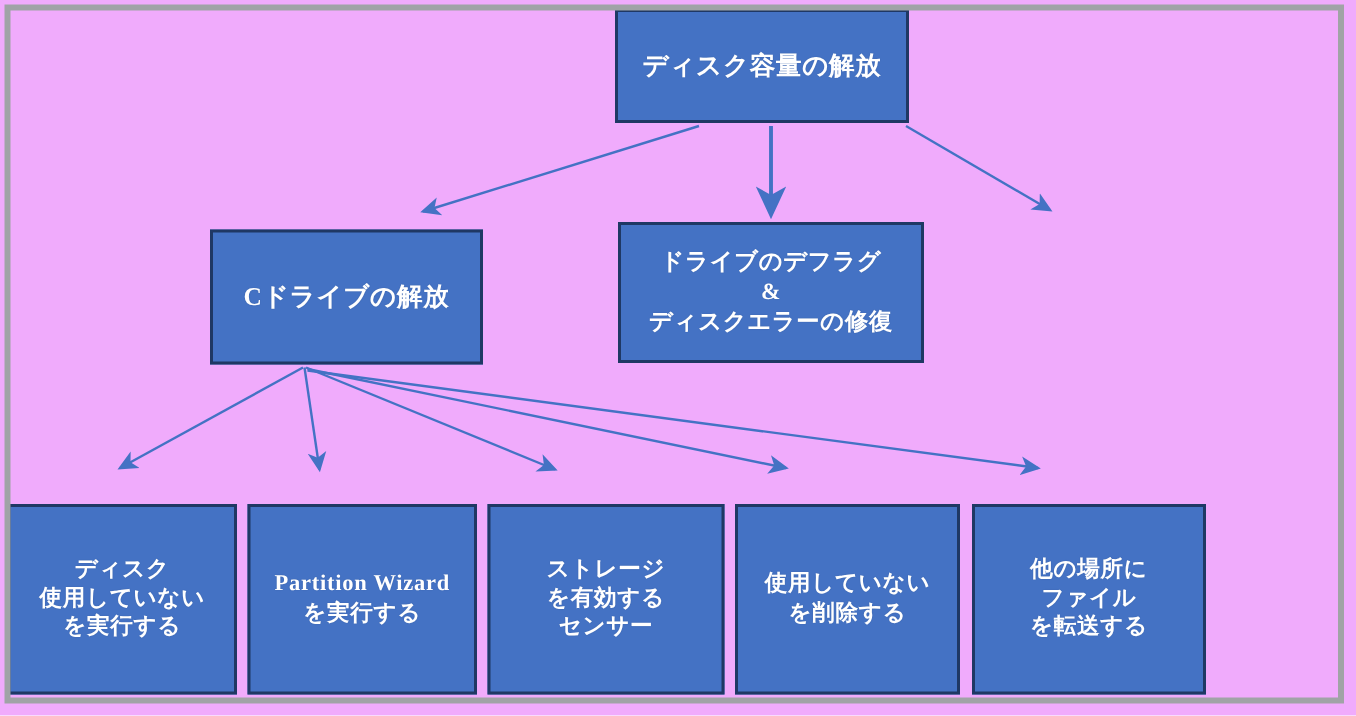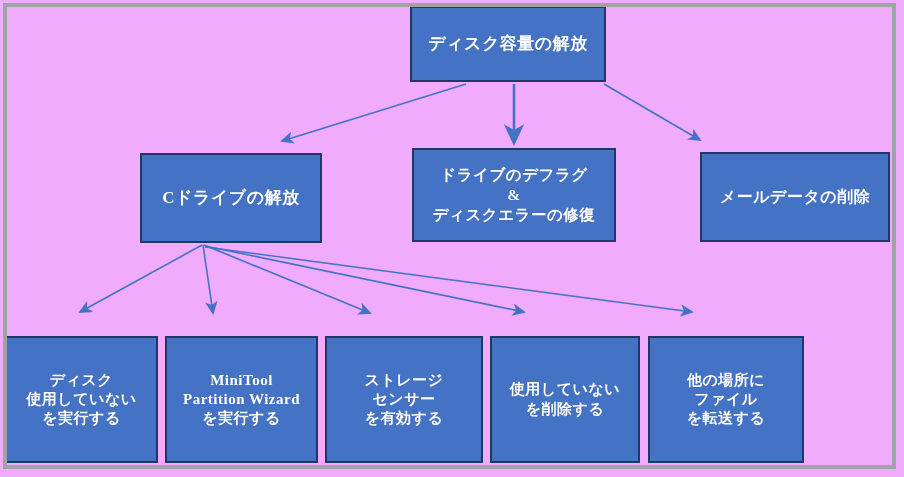"メールデータの削除" div.node { html: <div> <span> <span>メールデータの削除</span> </span> </div> -> none }
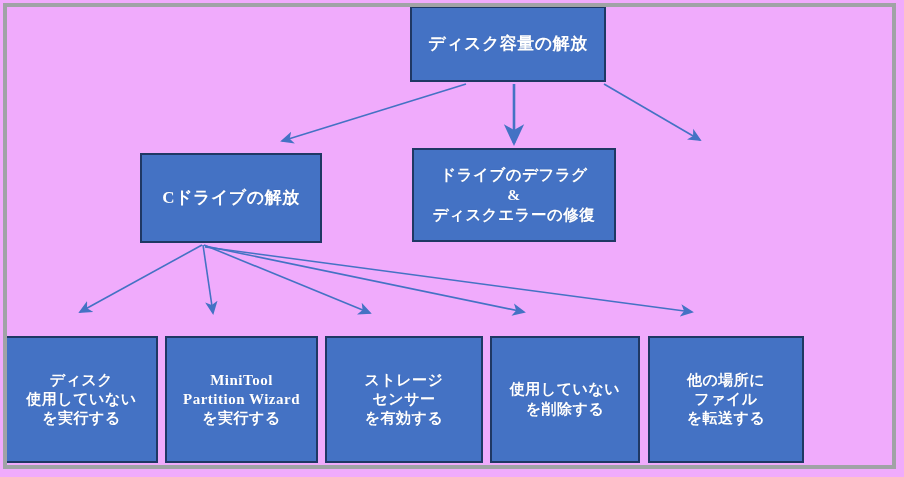"MiniTool" span.ln { html: <span>MiniTool</span> -> none }
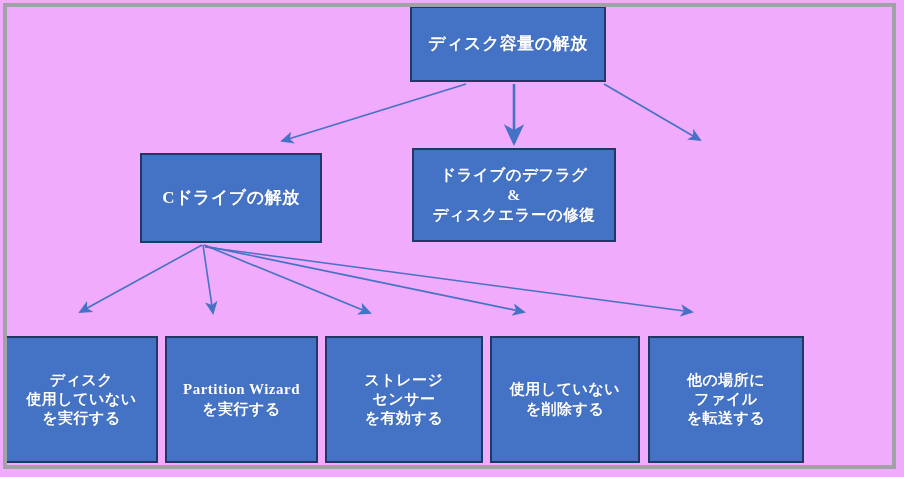"センサー" span.ln { order: before "を有効する" -> after "を有効する" }
